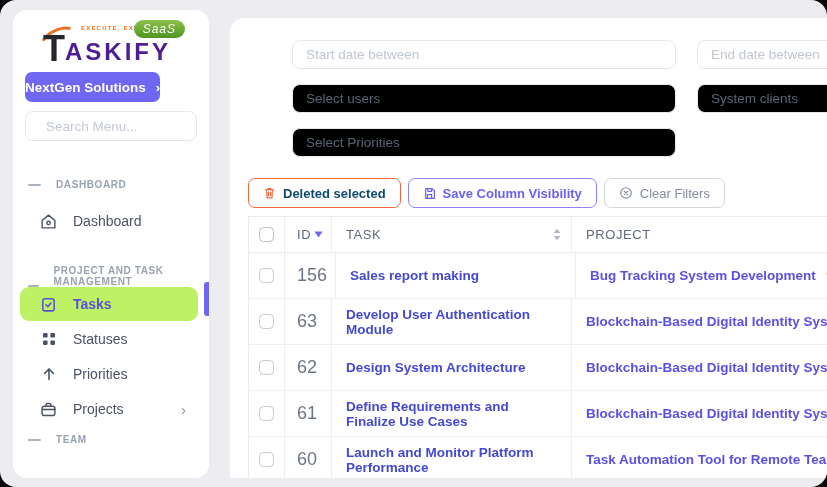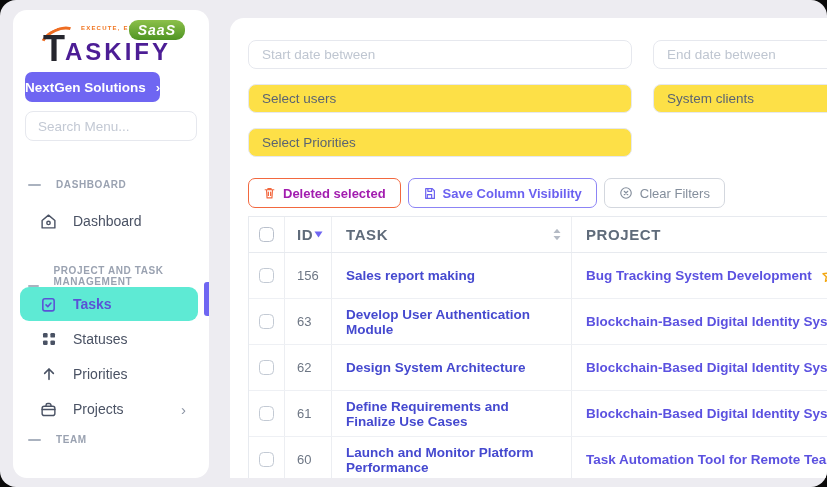"SaaS" .logo-saas { font-size: 14px -> 12px; font-weight: 700 -> 400 }
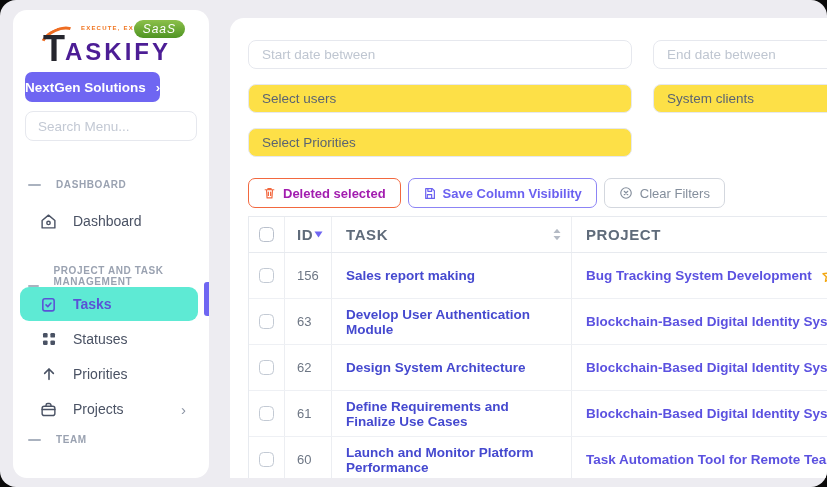"Start date between" .filter-row { margin-left: none -> 44px }
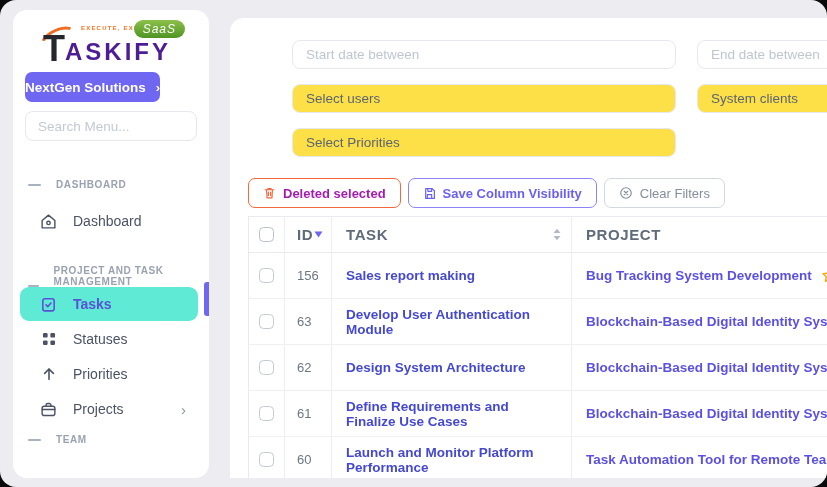"Select users" .f-select { background: #fde047 -> #000000 }
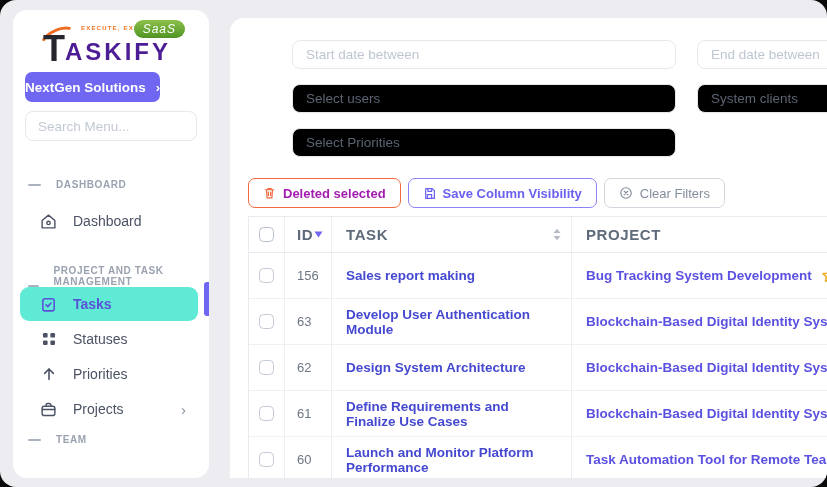"Search Menu..." .side-search { padding: 0 12px -> 0 20px }
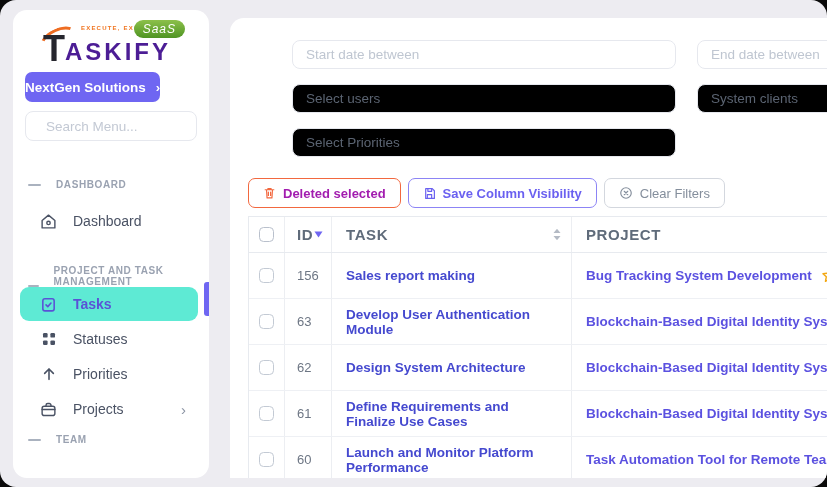"Deleted selected" .tb-delete { color: #a21caf -> #0c4a6e }
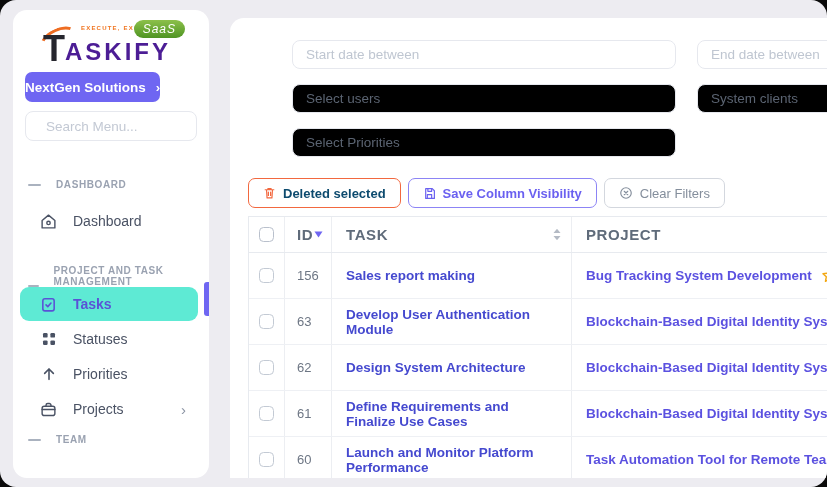"ID" .th-label { font-size: 15px -> 13px; font-weight: 700 -> 400 }
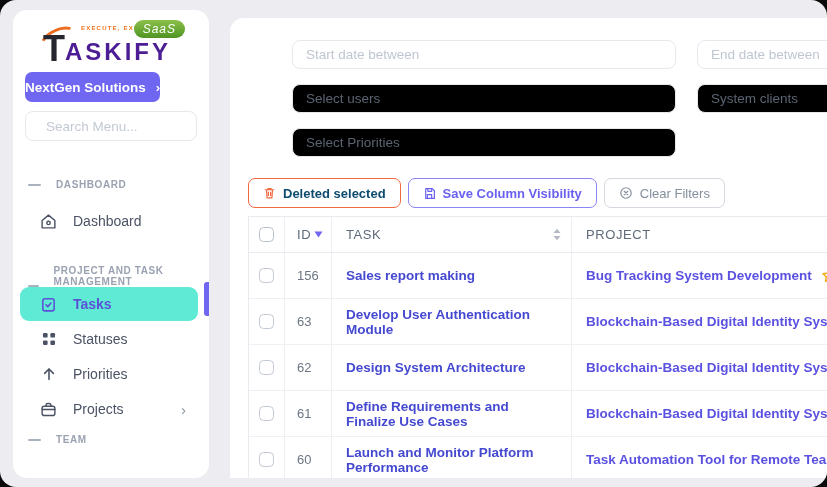"156" .id-val { font-size: 13px -> 18px }
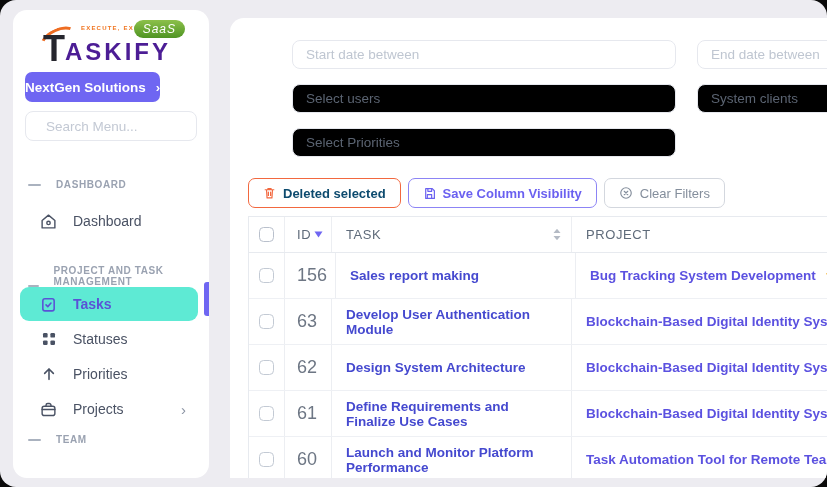"Tasks" .side-item.active { background: #5eead4 -> #bef264 }
